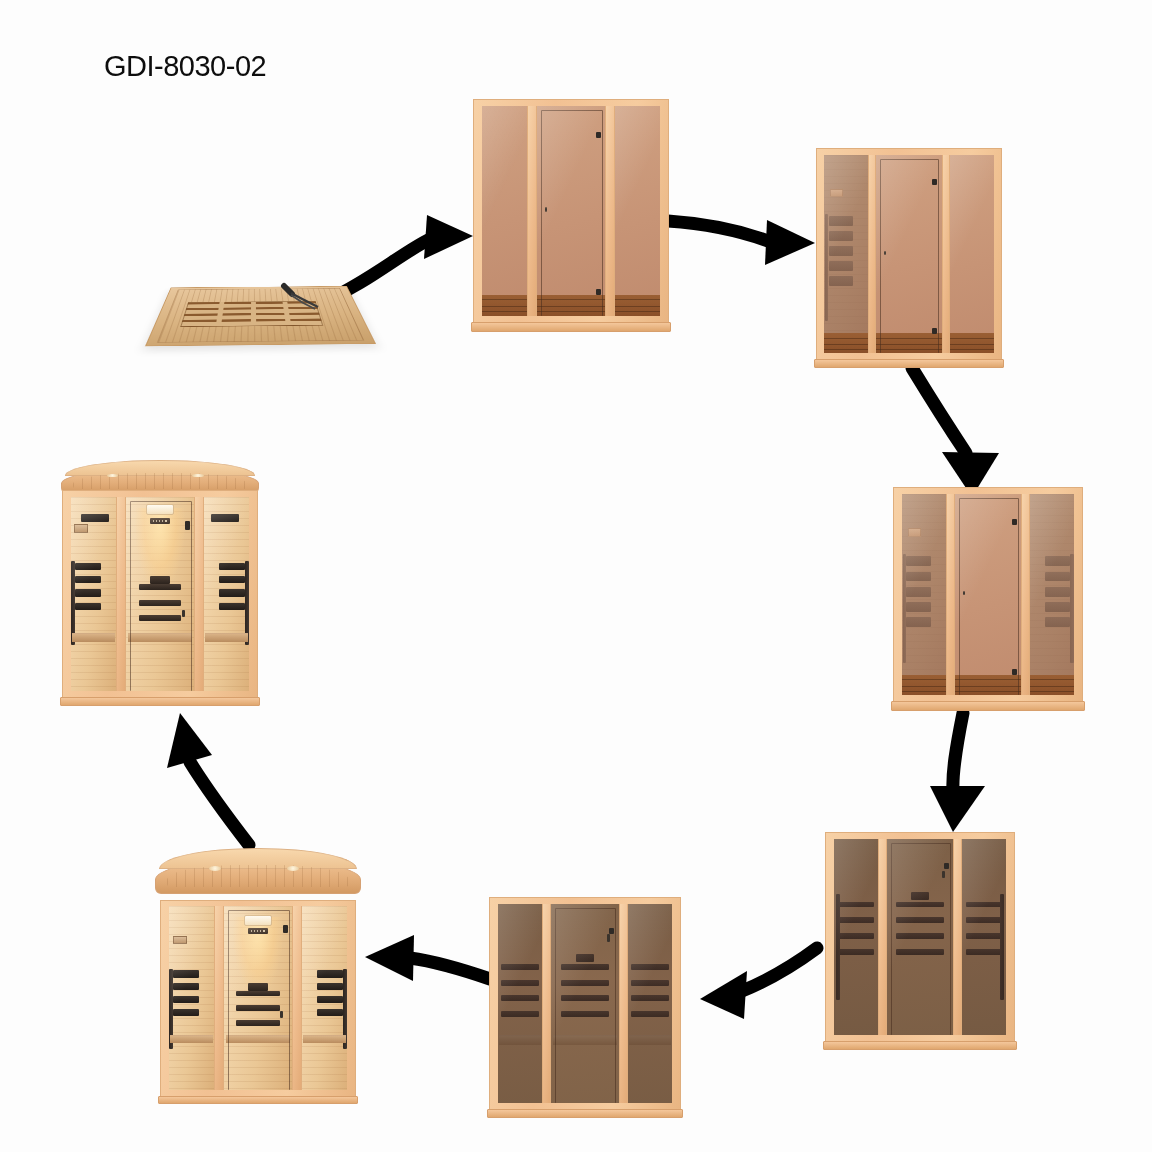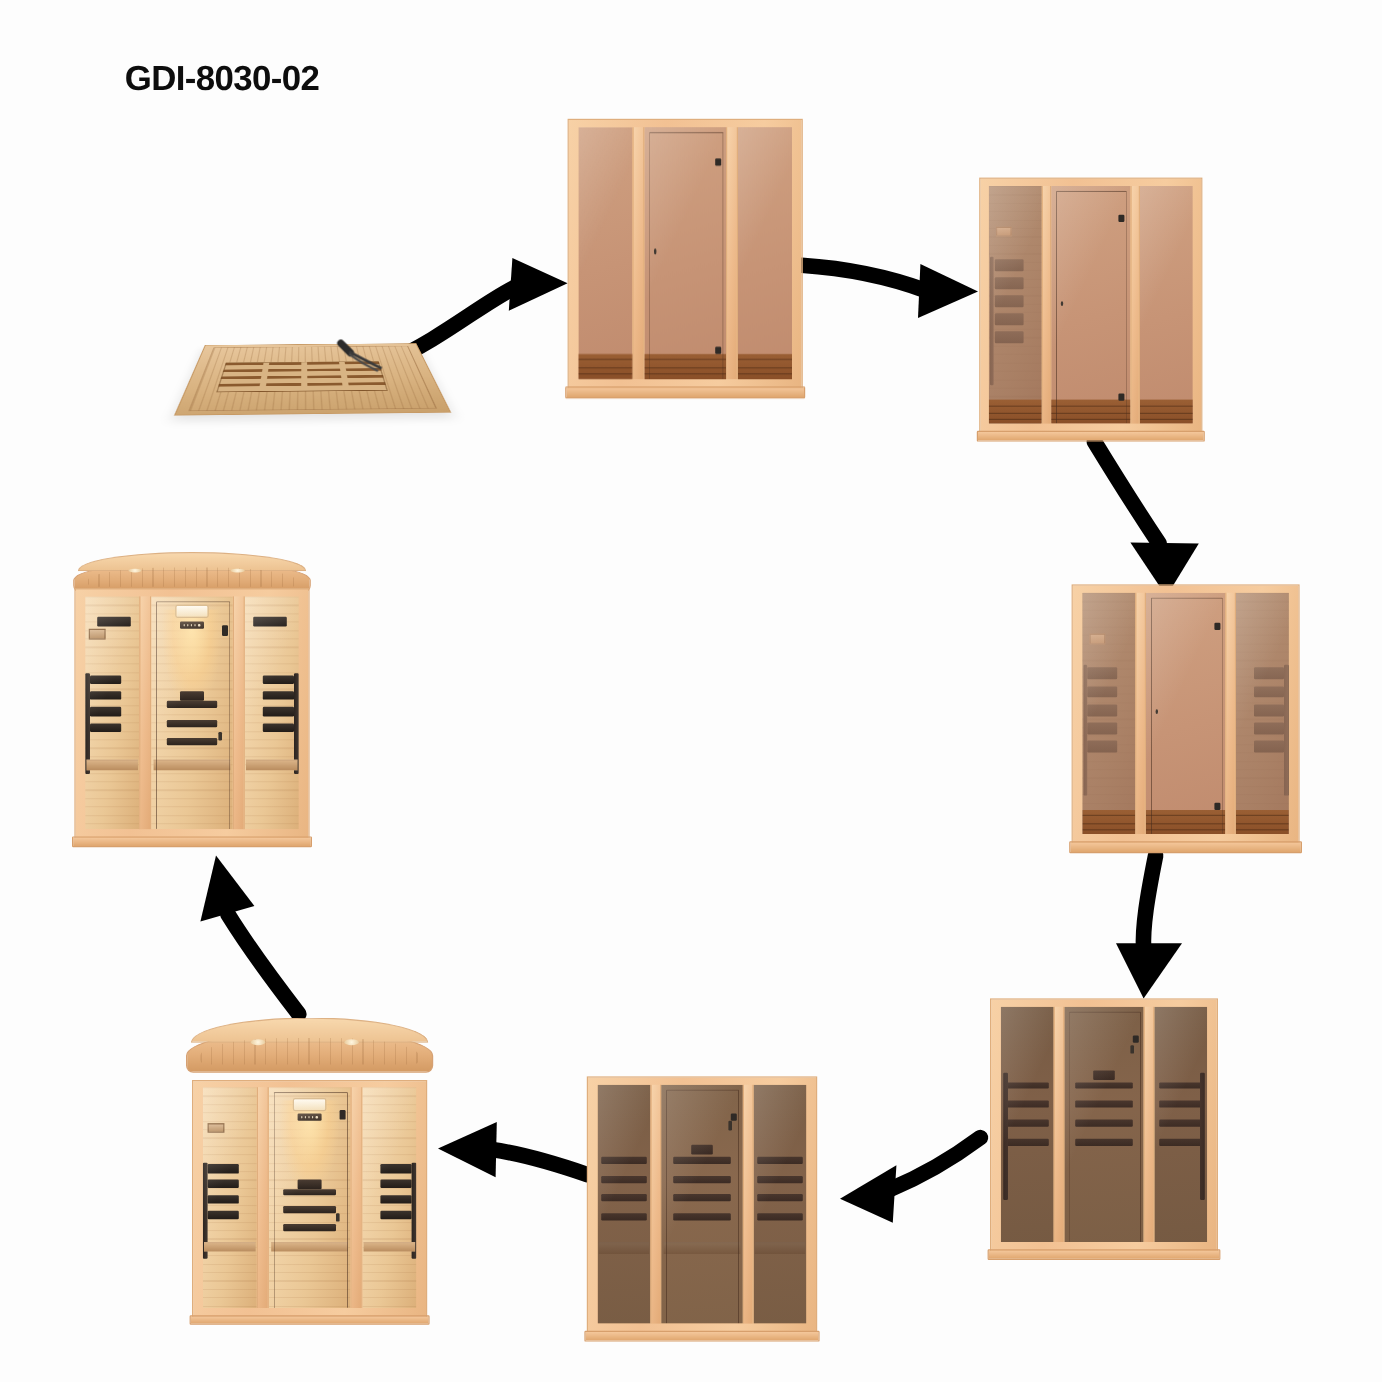"GDI-8030-02" .title { font-weight: bold -> normal }
